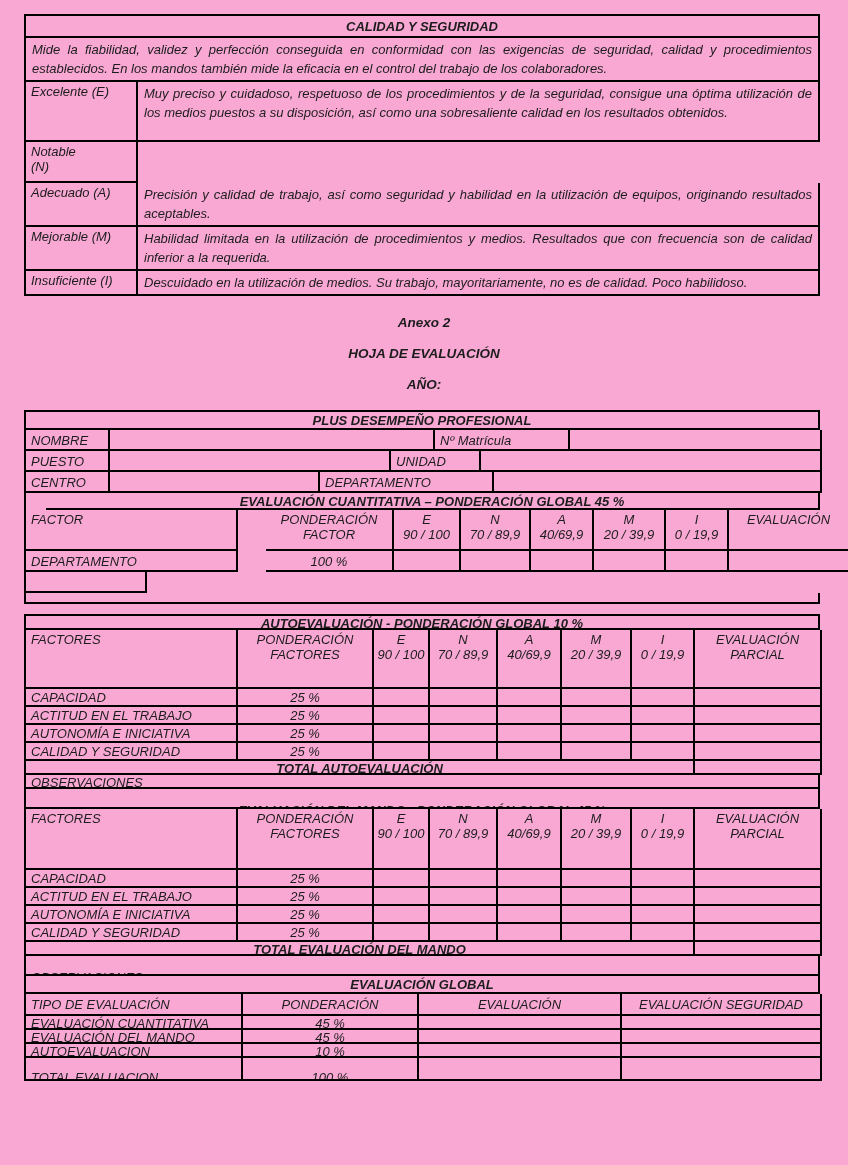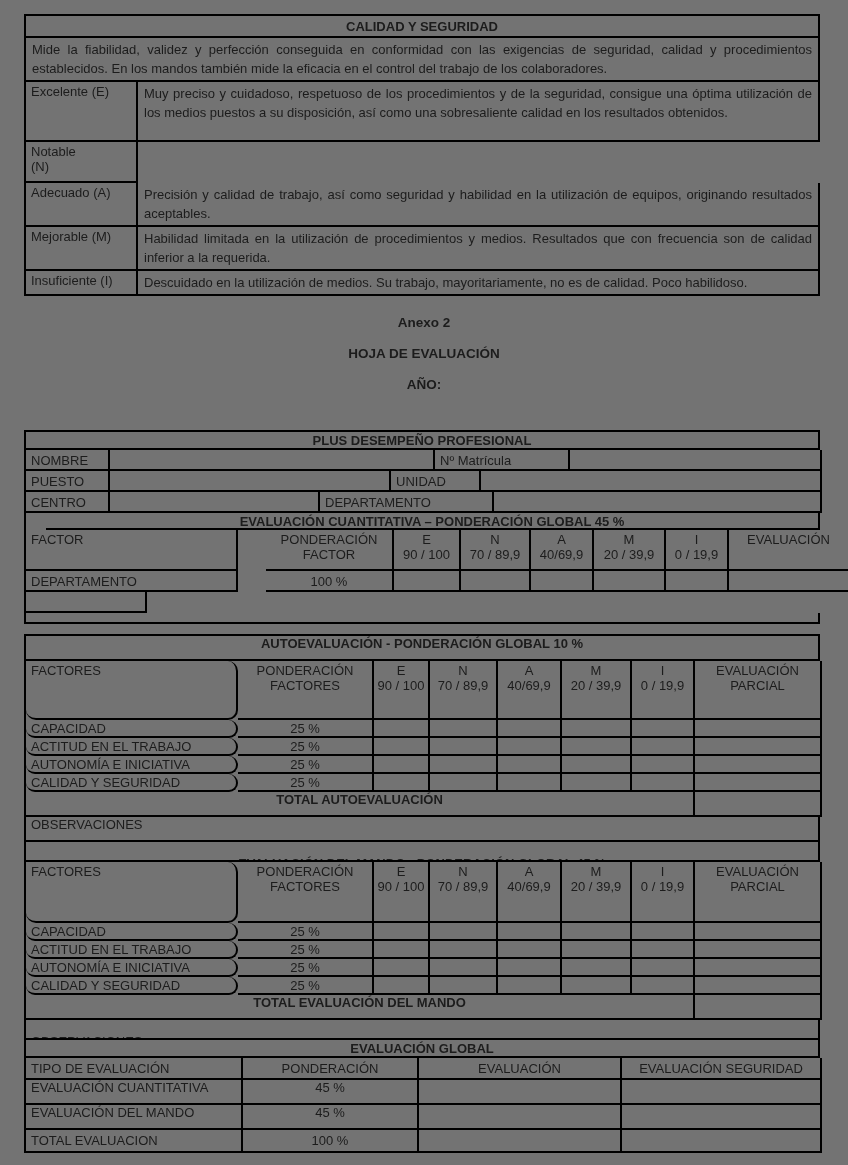"CALIDAD Y SEGURIDAD" .sheet { background: #737373 -> #f9a8d4; font-style: none -> italic }
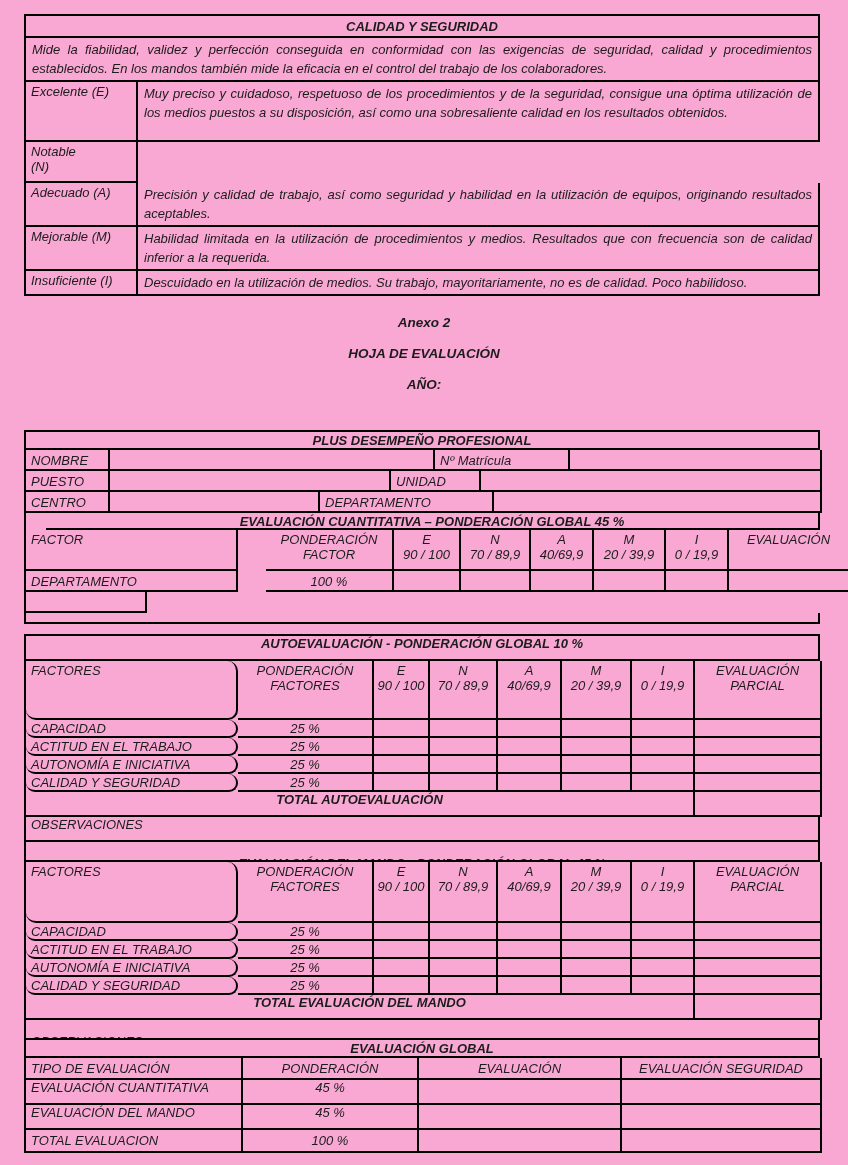"Anexo 2" .headings { margin-bottom: 36px -> 16px }
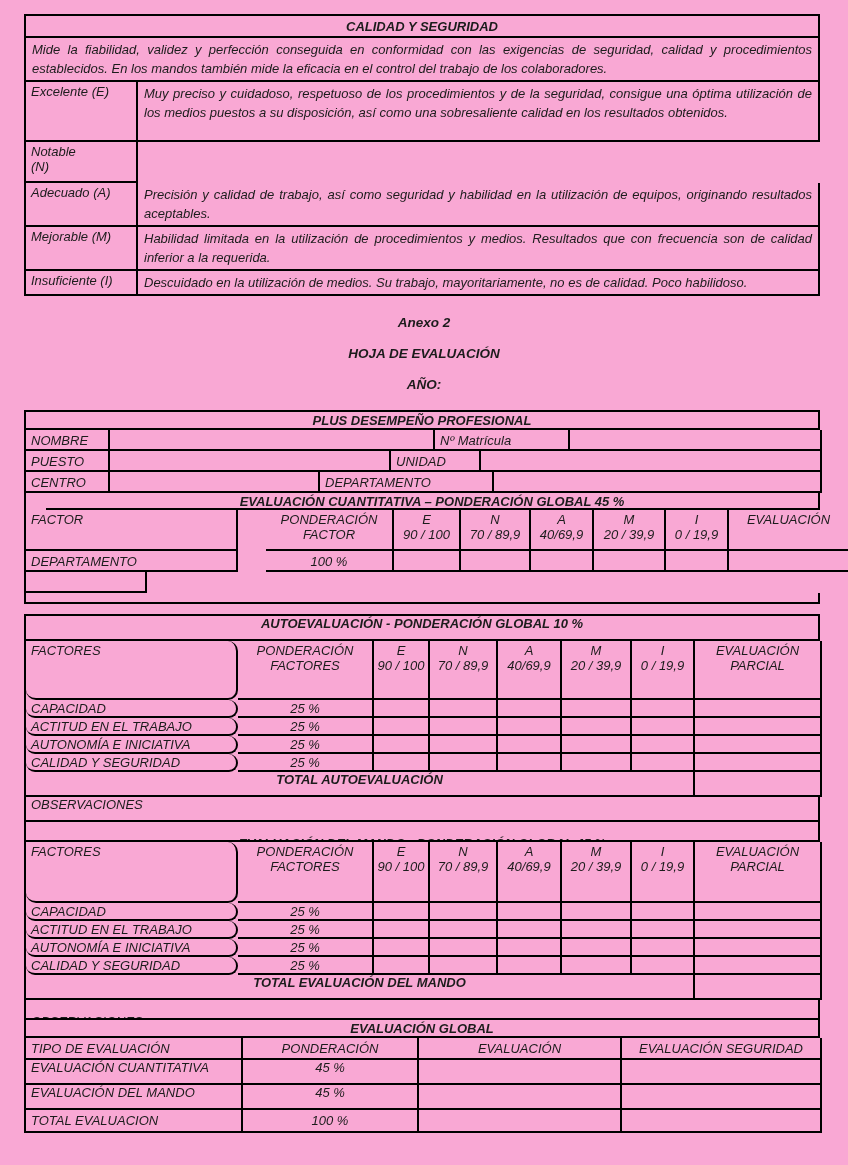"AUTOEVALUACIÓN - PONDERACIÓN GLOBAL 10" .h19 .c { height: 25px -> 14px }
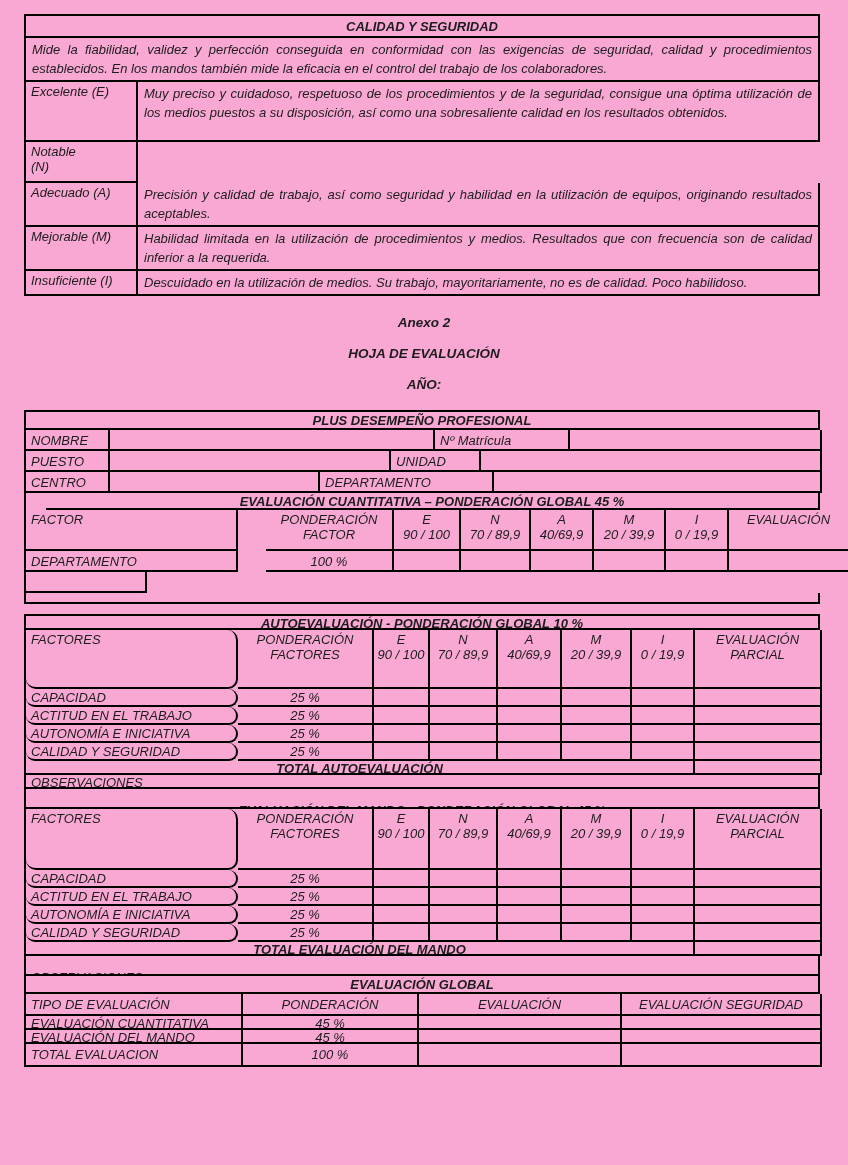"FACTORES" .wB1 { border-radius: 10px -> none }
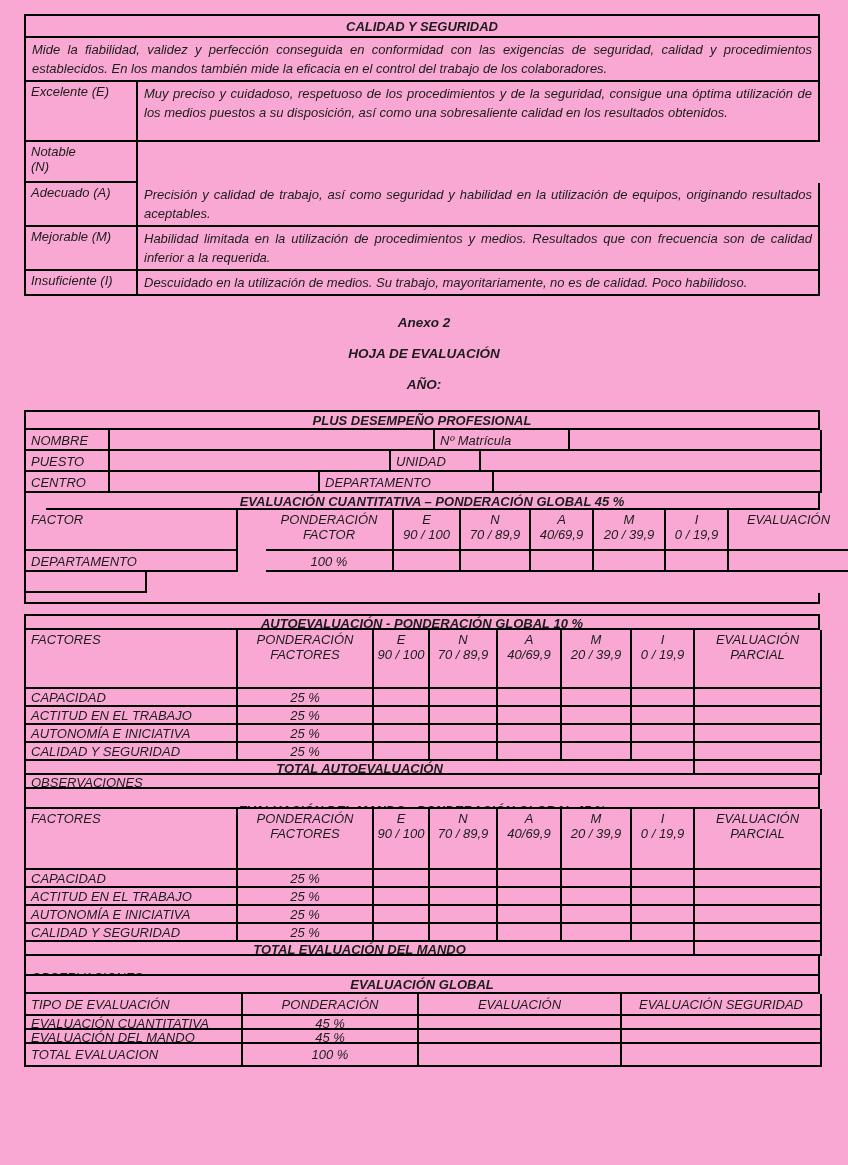"AUTOEVALUACION" div.row { html: none -> <div> <div>AUTOEVALUACION</div> <div>10 %</div> <div></div> <div></div> </div> }
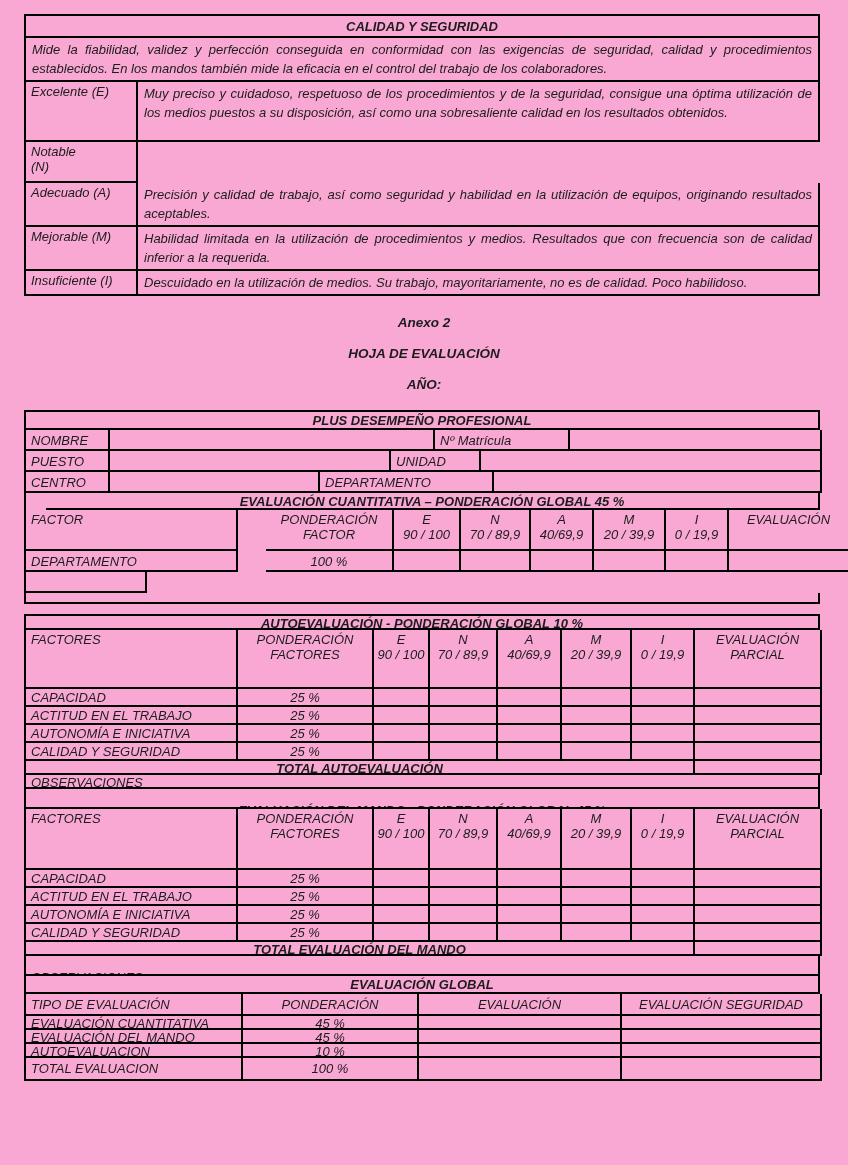"TOTAL EVALUACION" .h23 .c { padding-top: 3px -> 12px }
